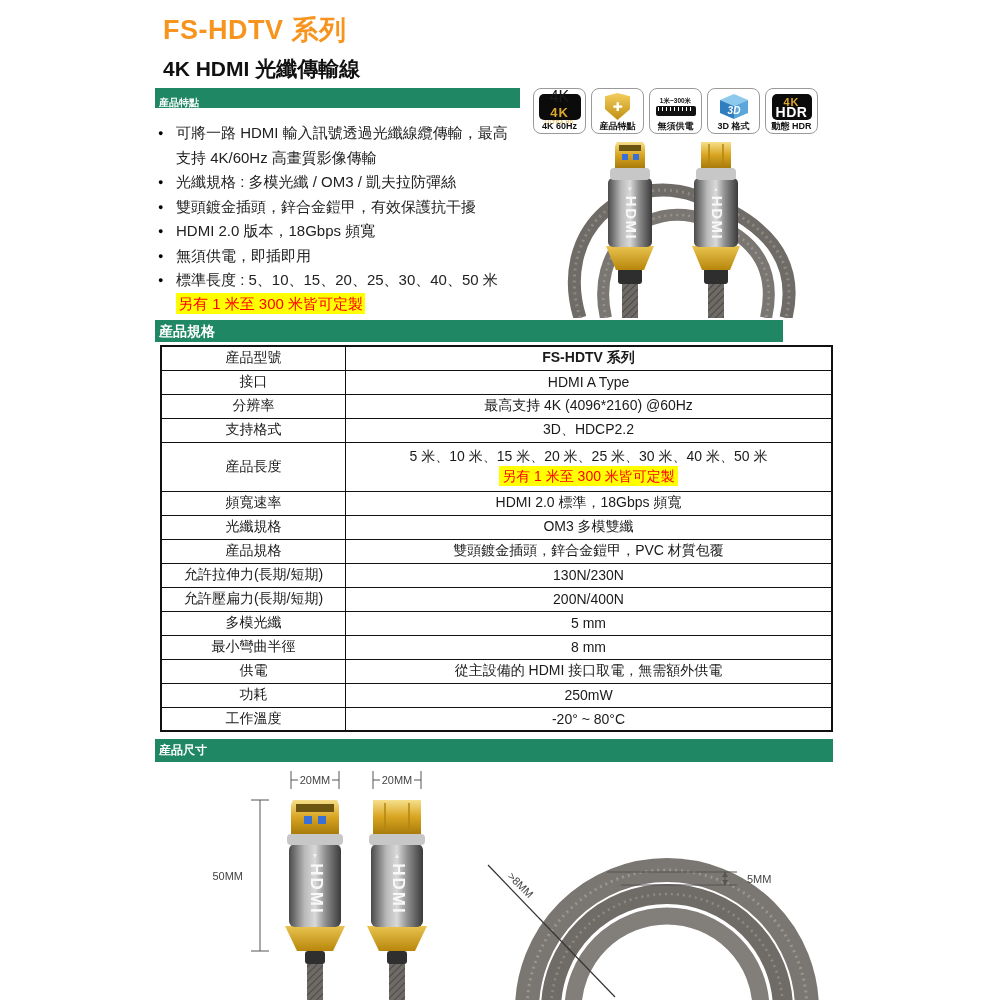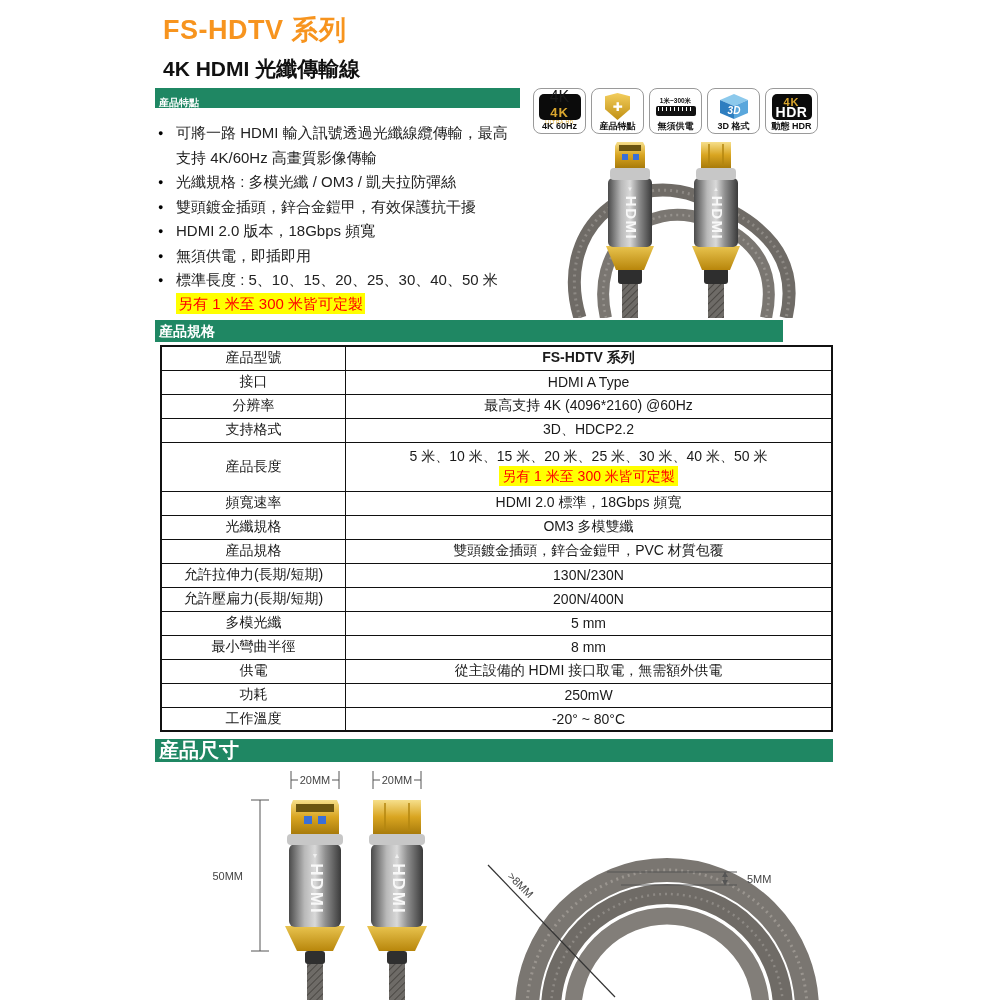"産品尺寸" #bar-dims { font-size: 20px -> 12px }
